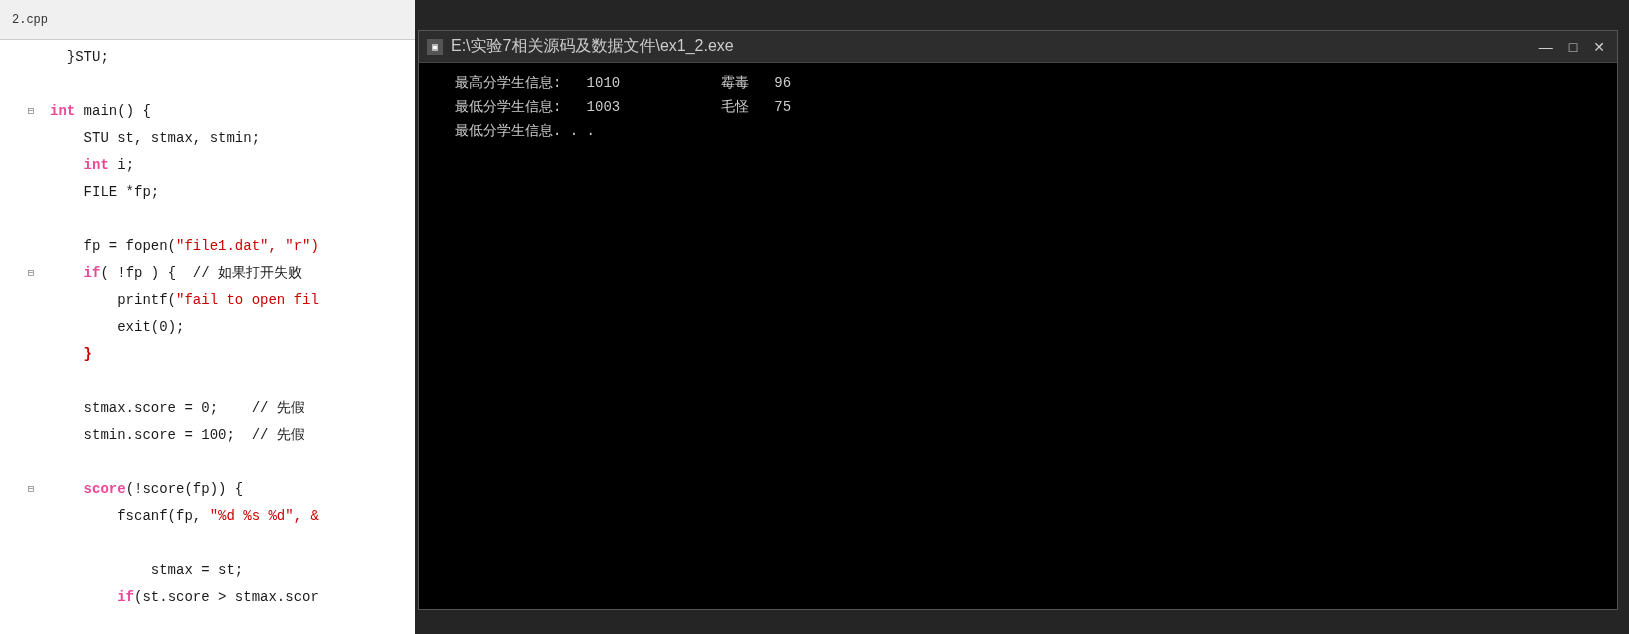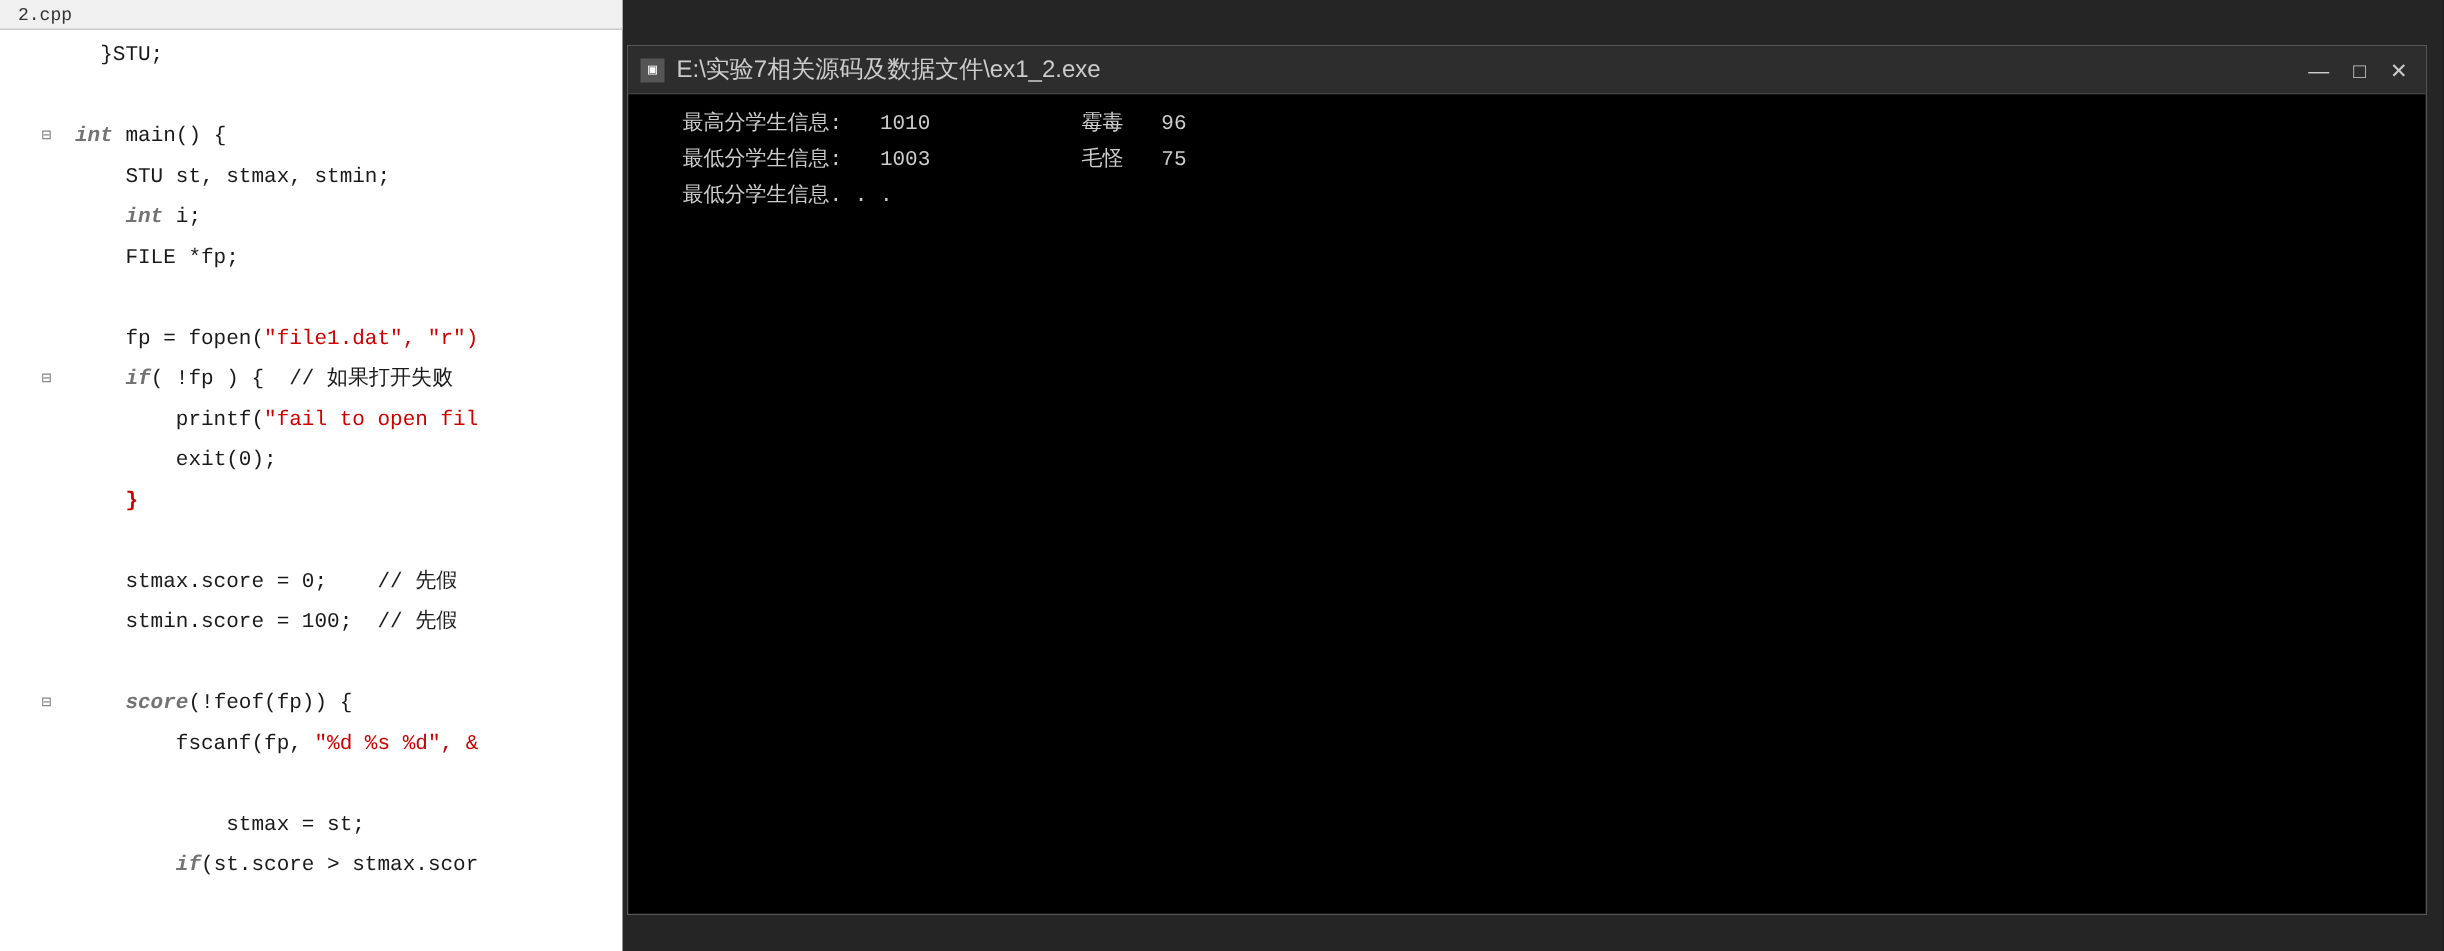"2.cpp" .tab-bar { height: 20px -> 40px }
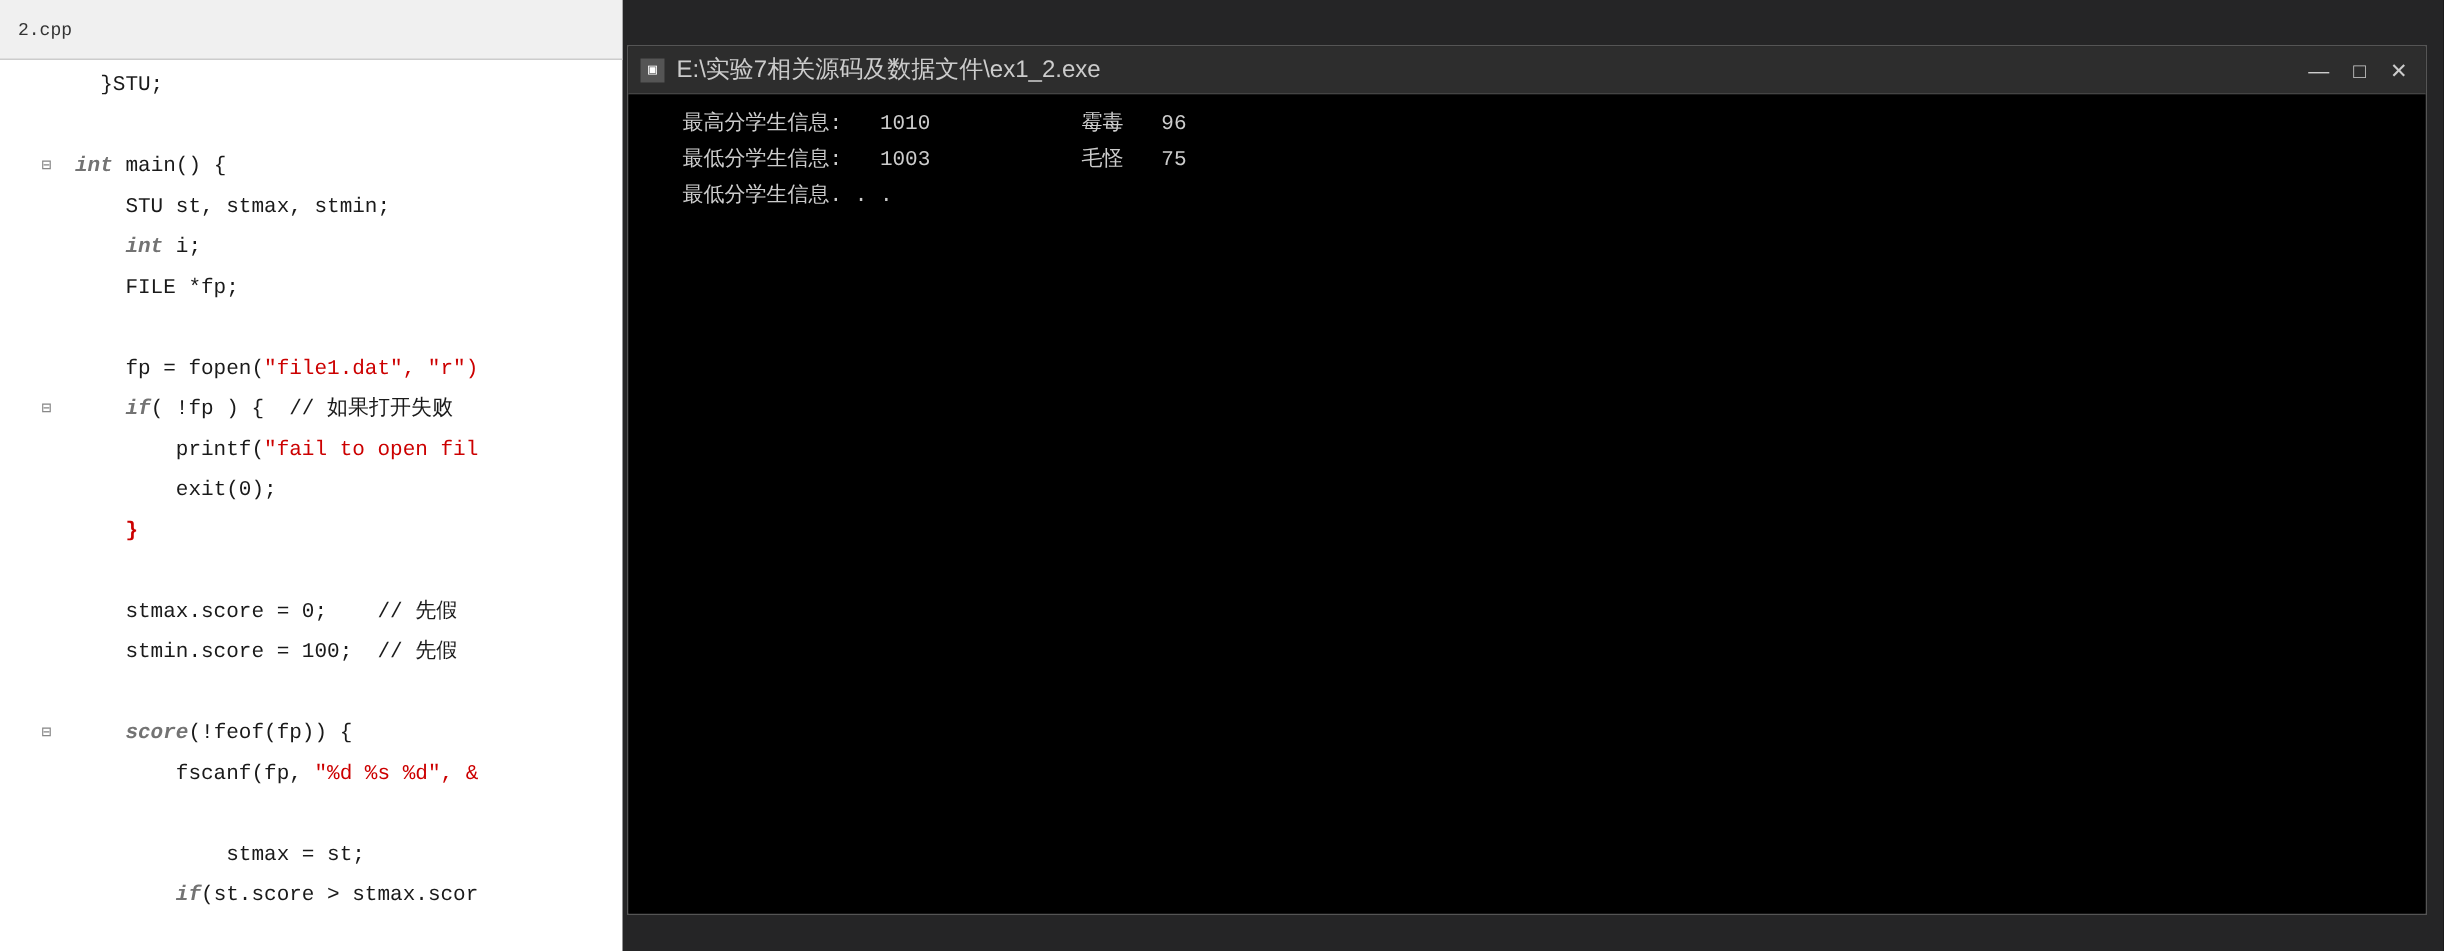"int" .kw-blue { color: #737373 -> #ec4899; font-style: italic -> none }
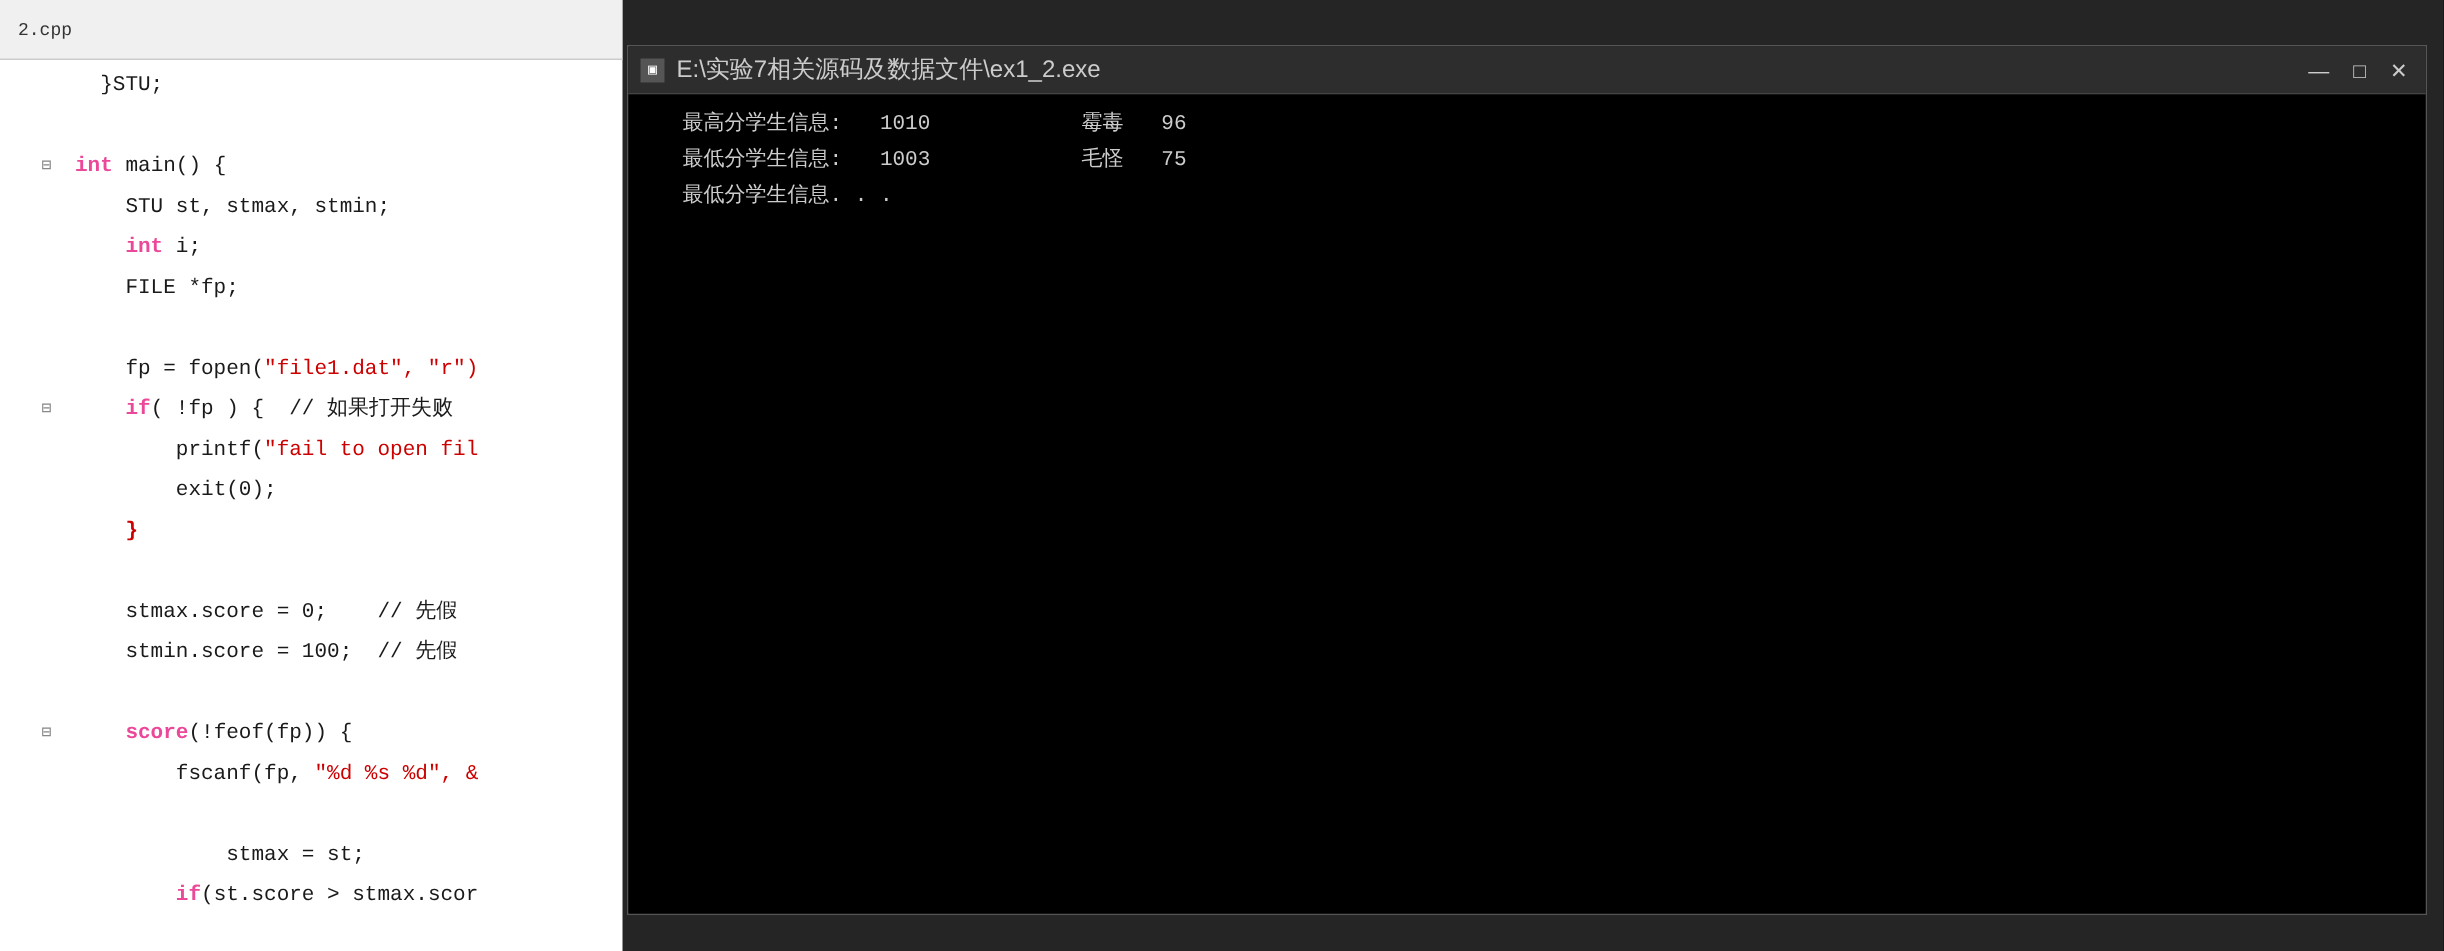"(!feof(fp)) {" span.normal { text: feof -> score }
